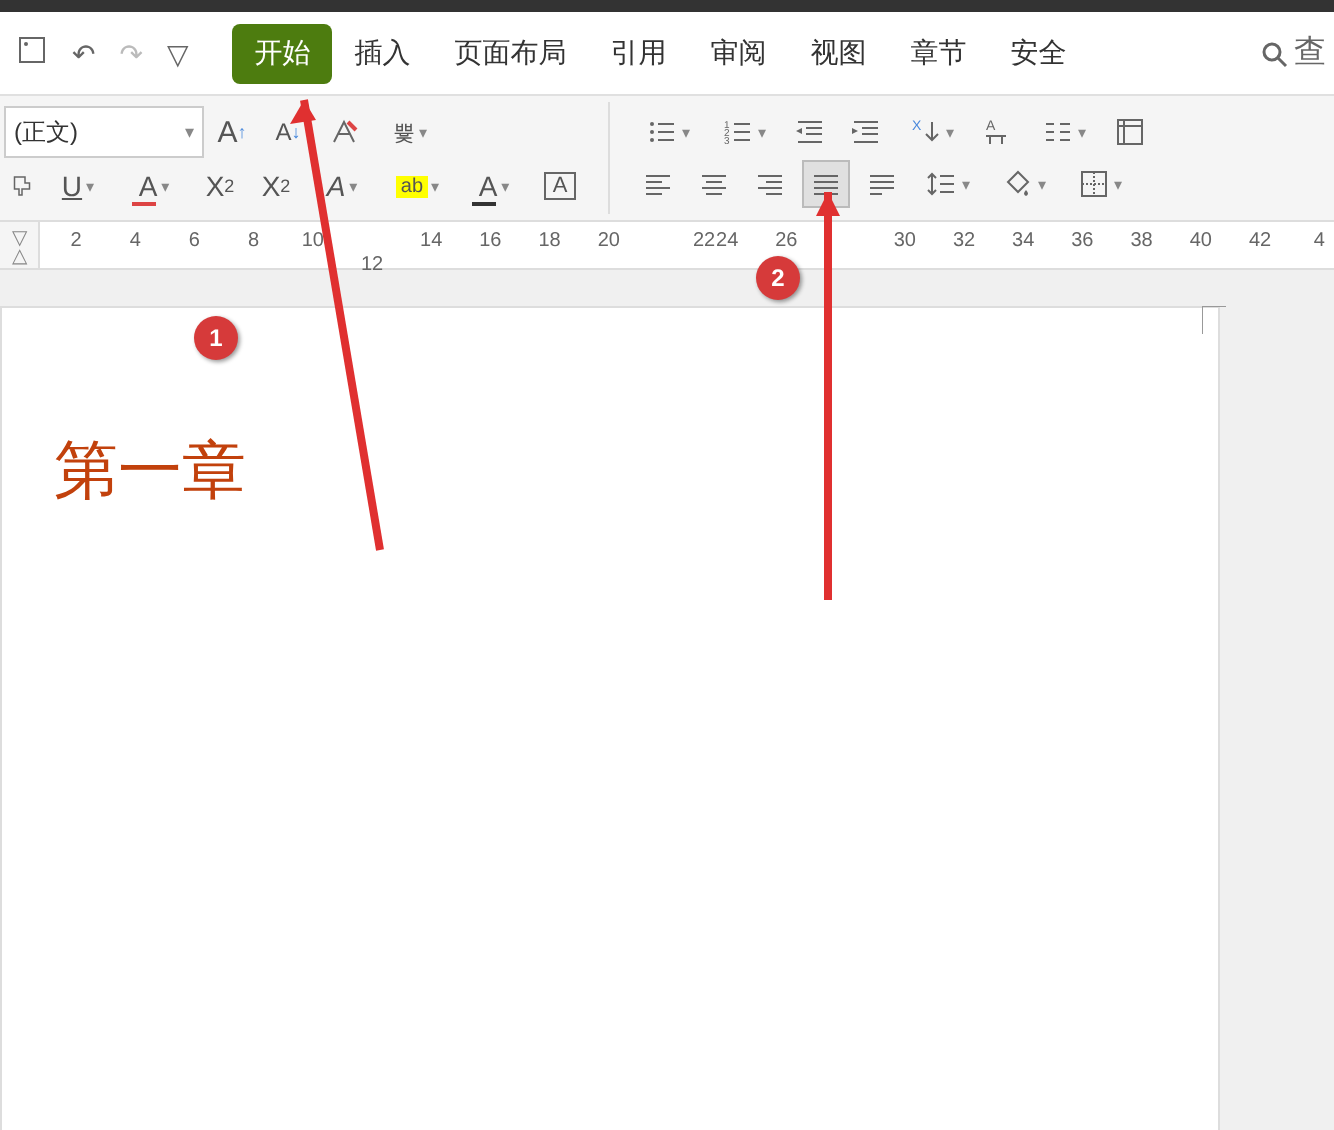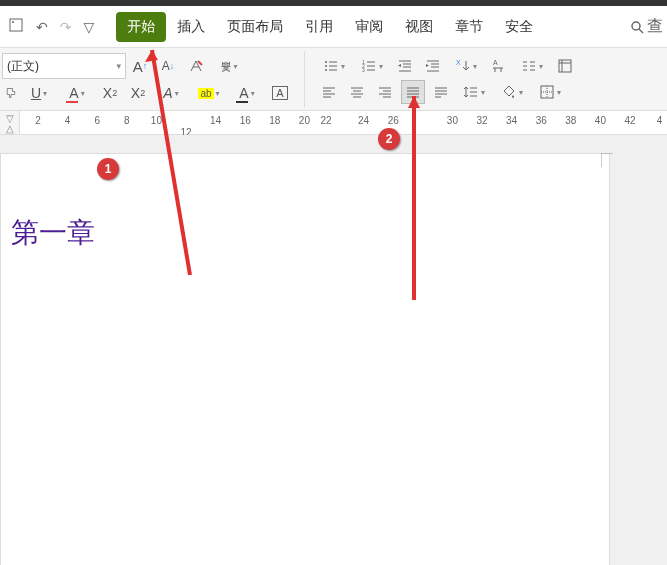"(正文)" .font-name { width: 124px -> 100px }
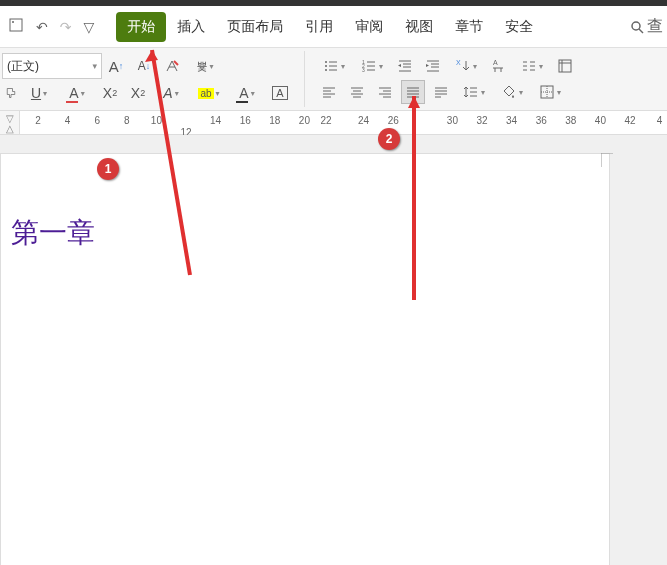"22" span.ruler-num { left: 306px -> 332px }
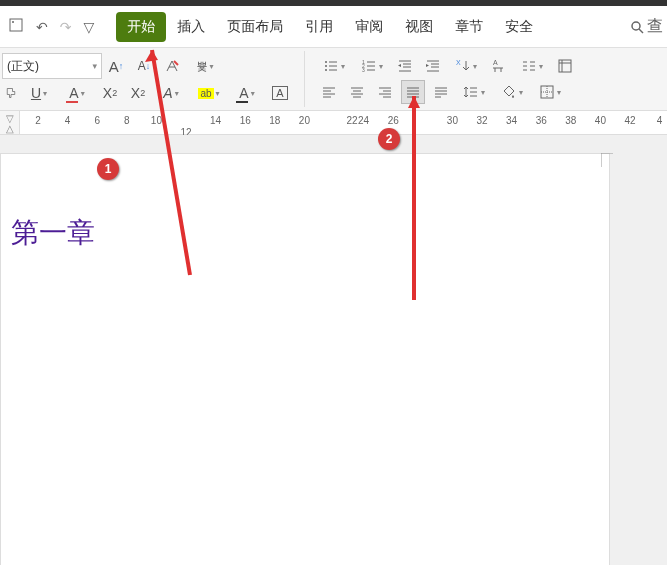"第一章" .doc-text { color: #4c1d95 -> #c2410c; font-size: 28px -> 32px; left: 10px -> 26px }
